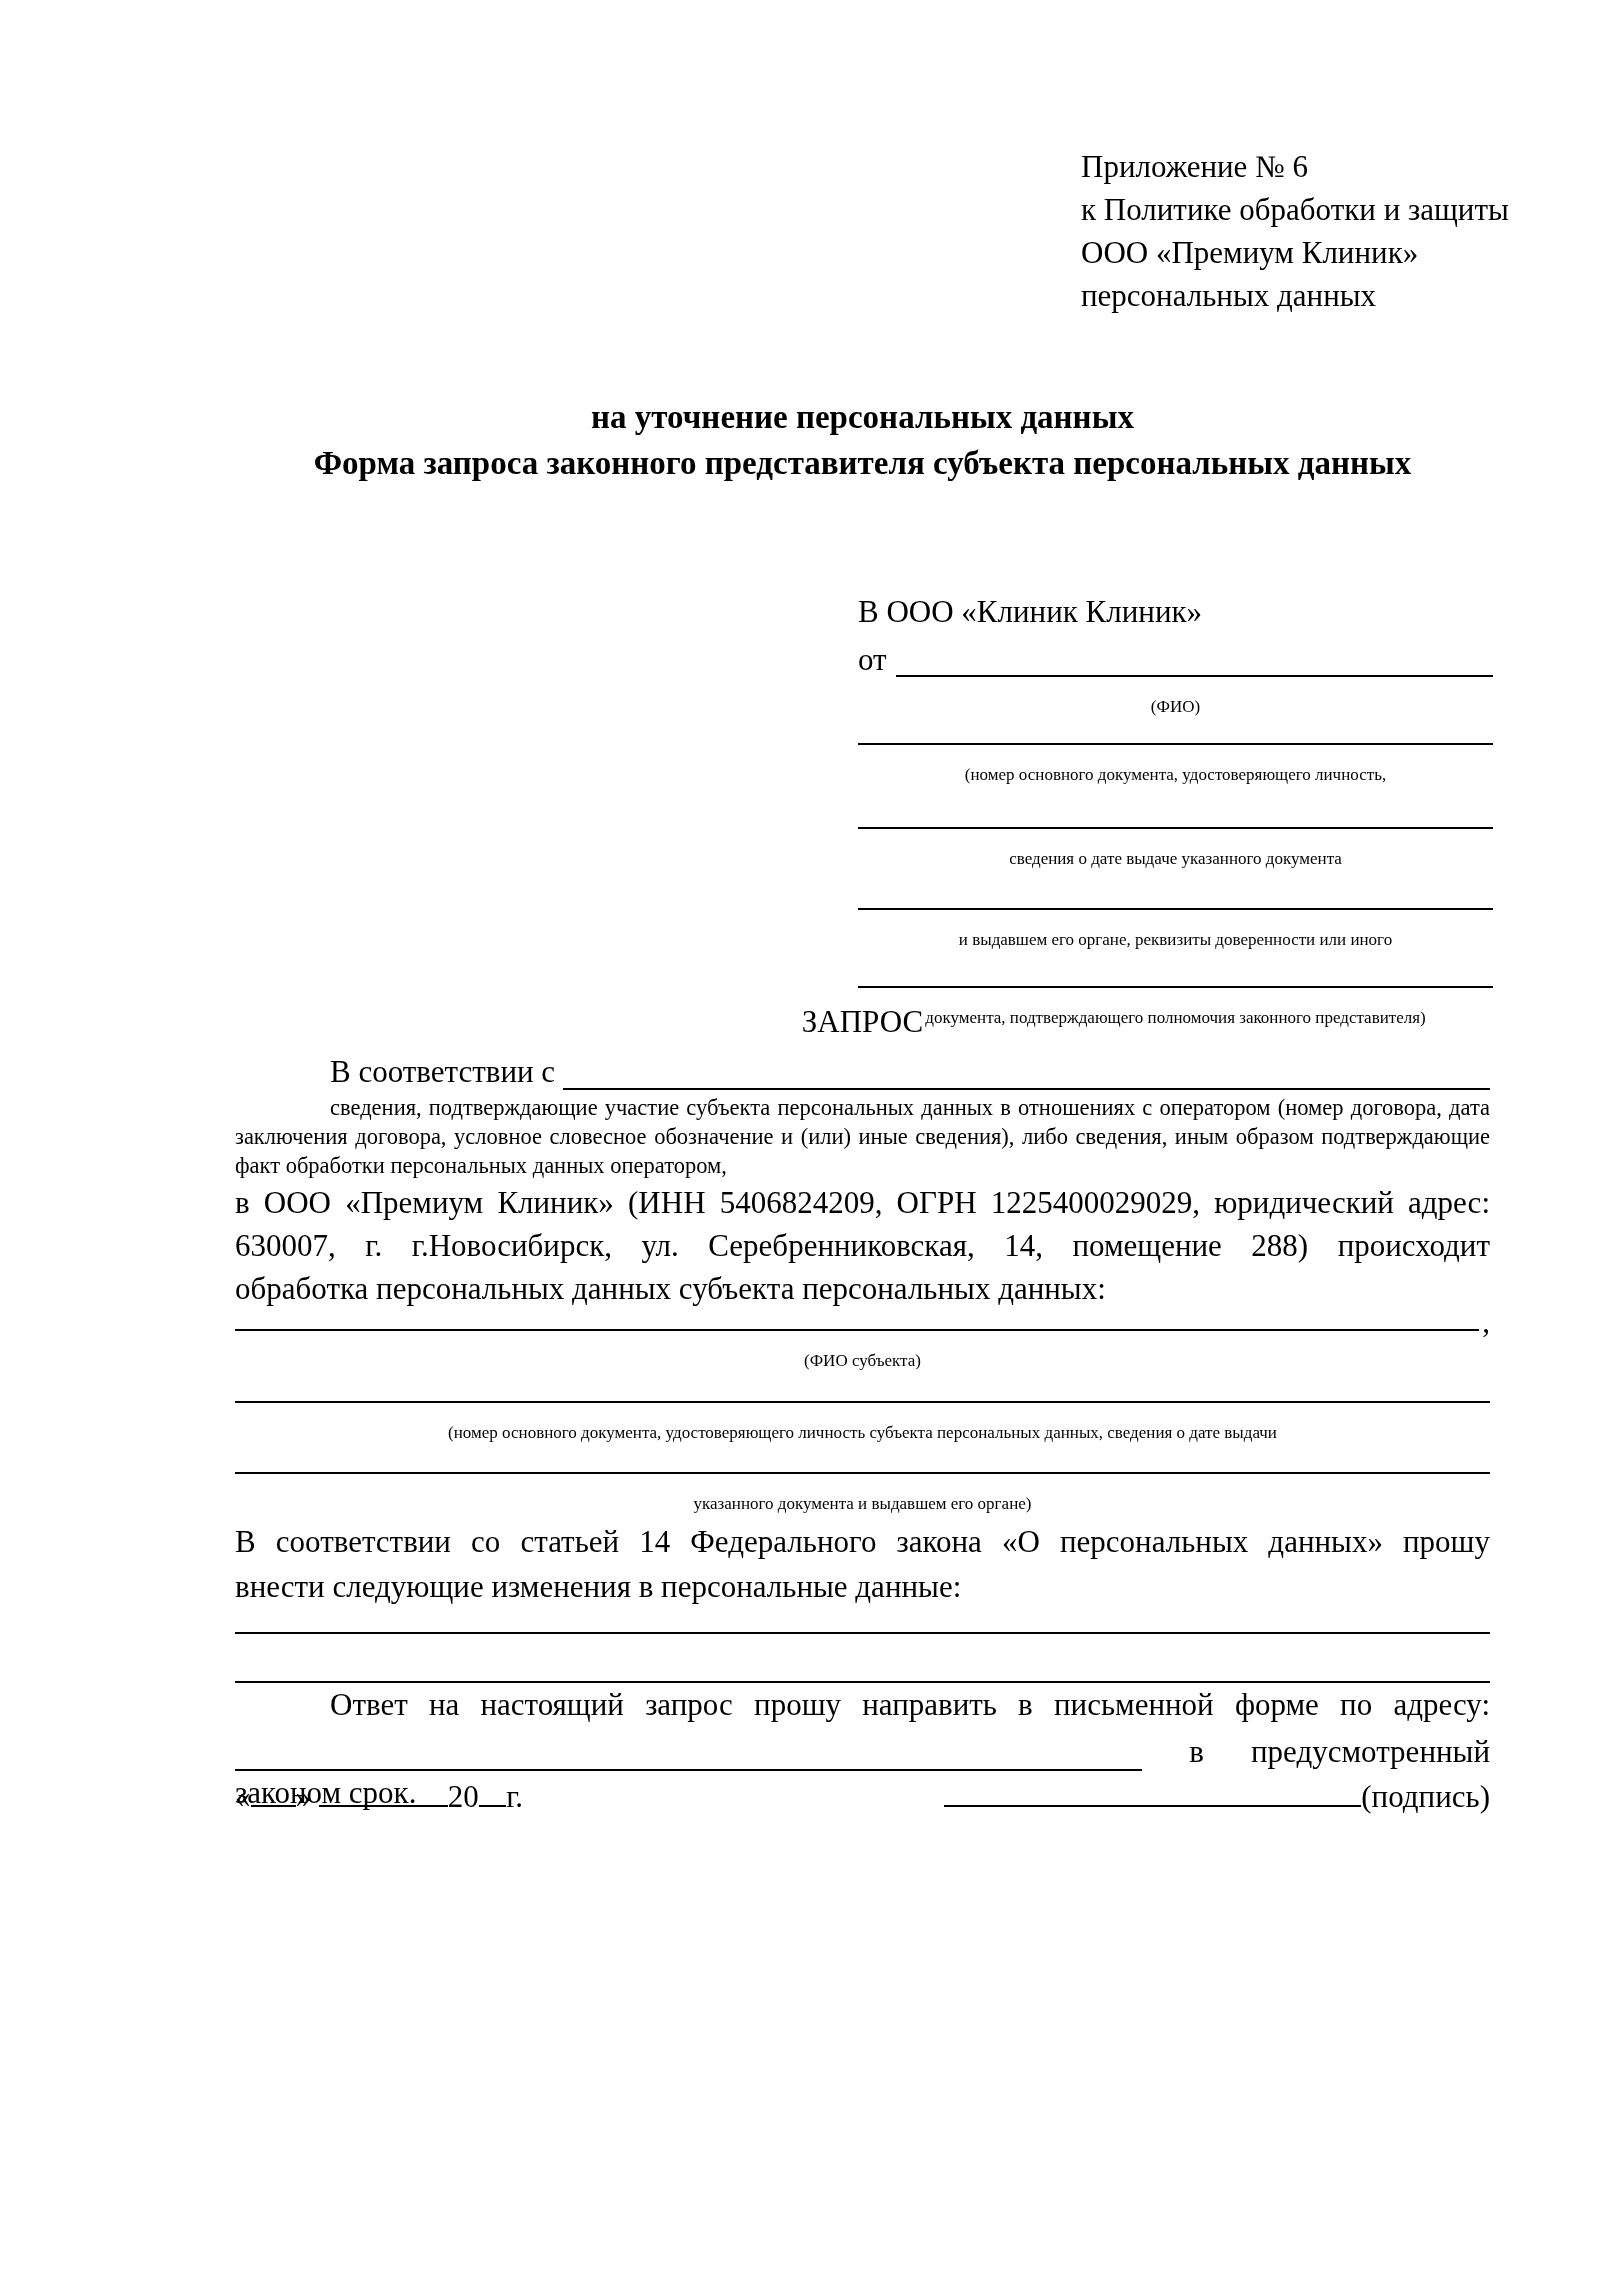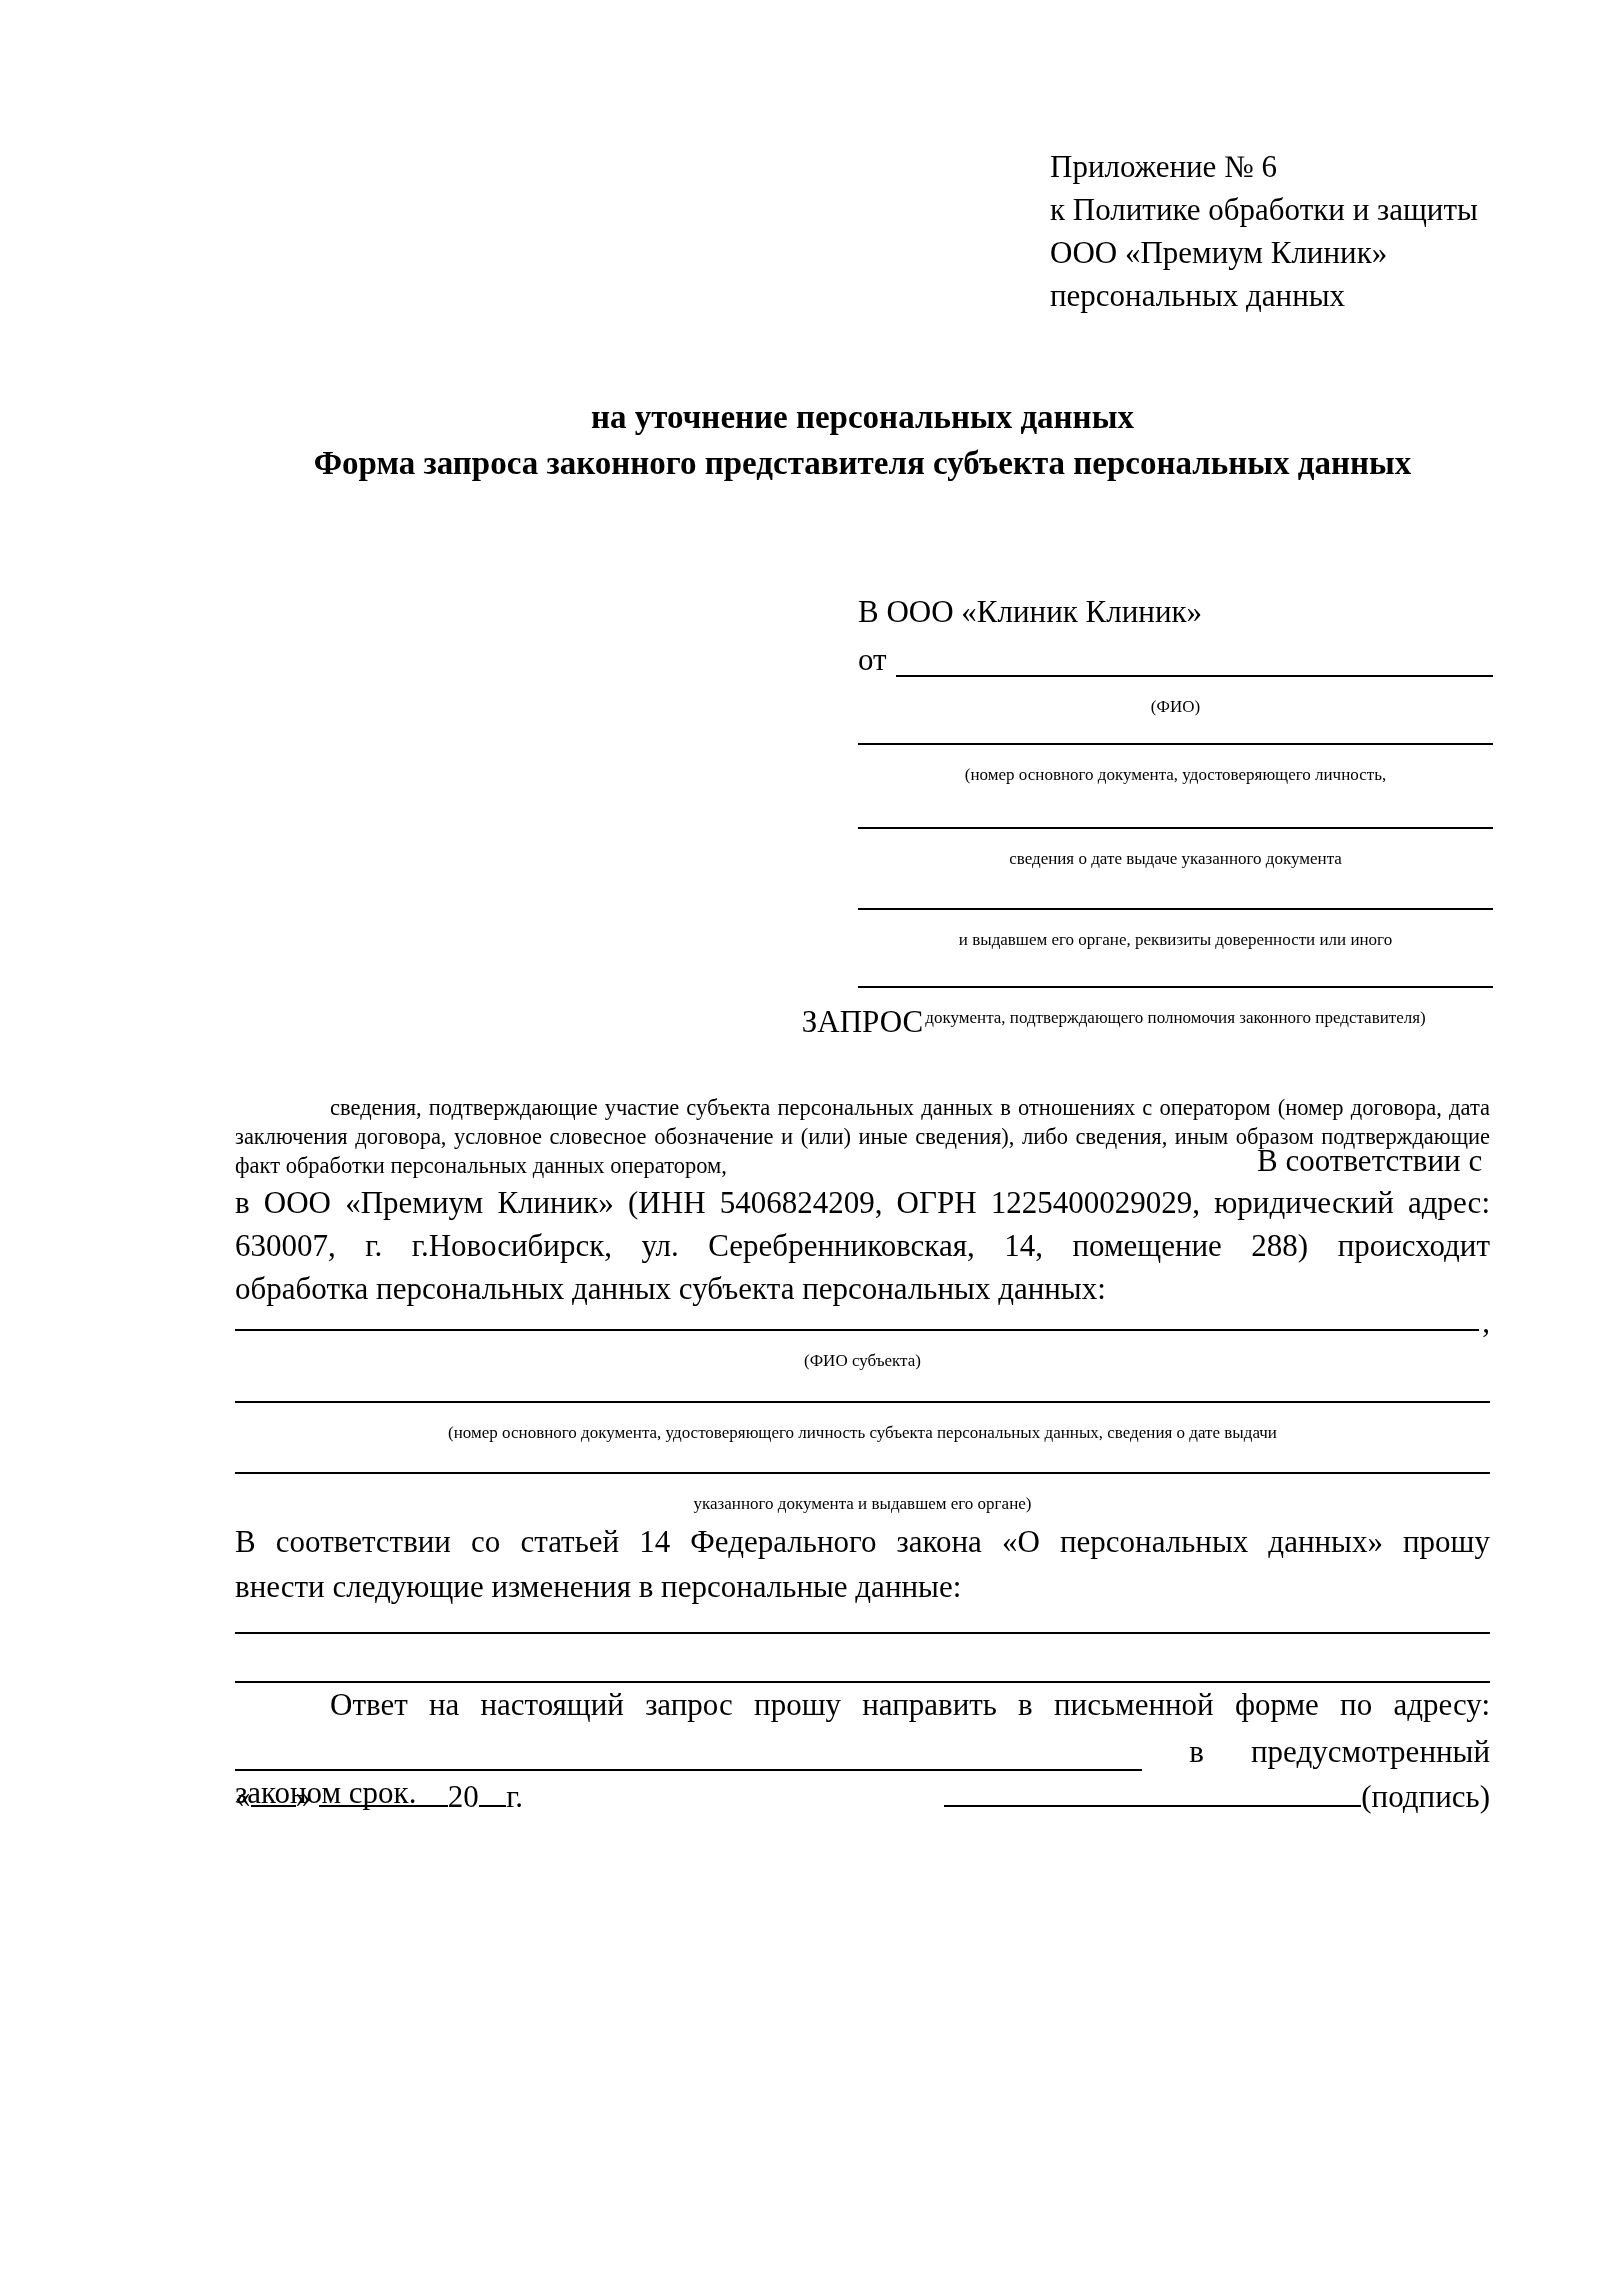"Приложение № 6" .appendix { left: 1050px -> 1081px }
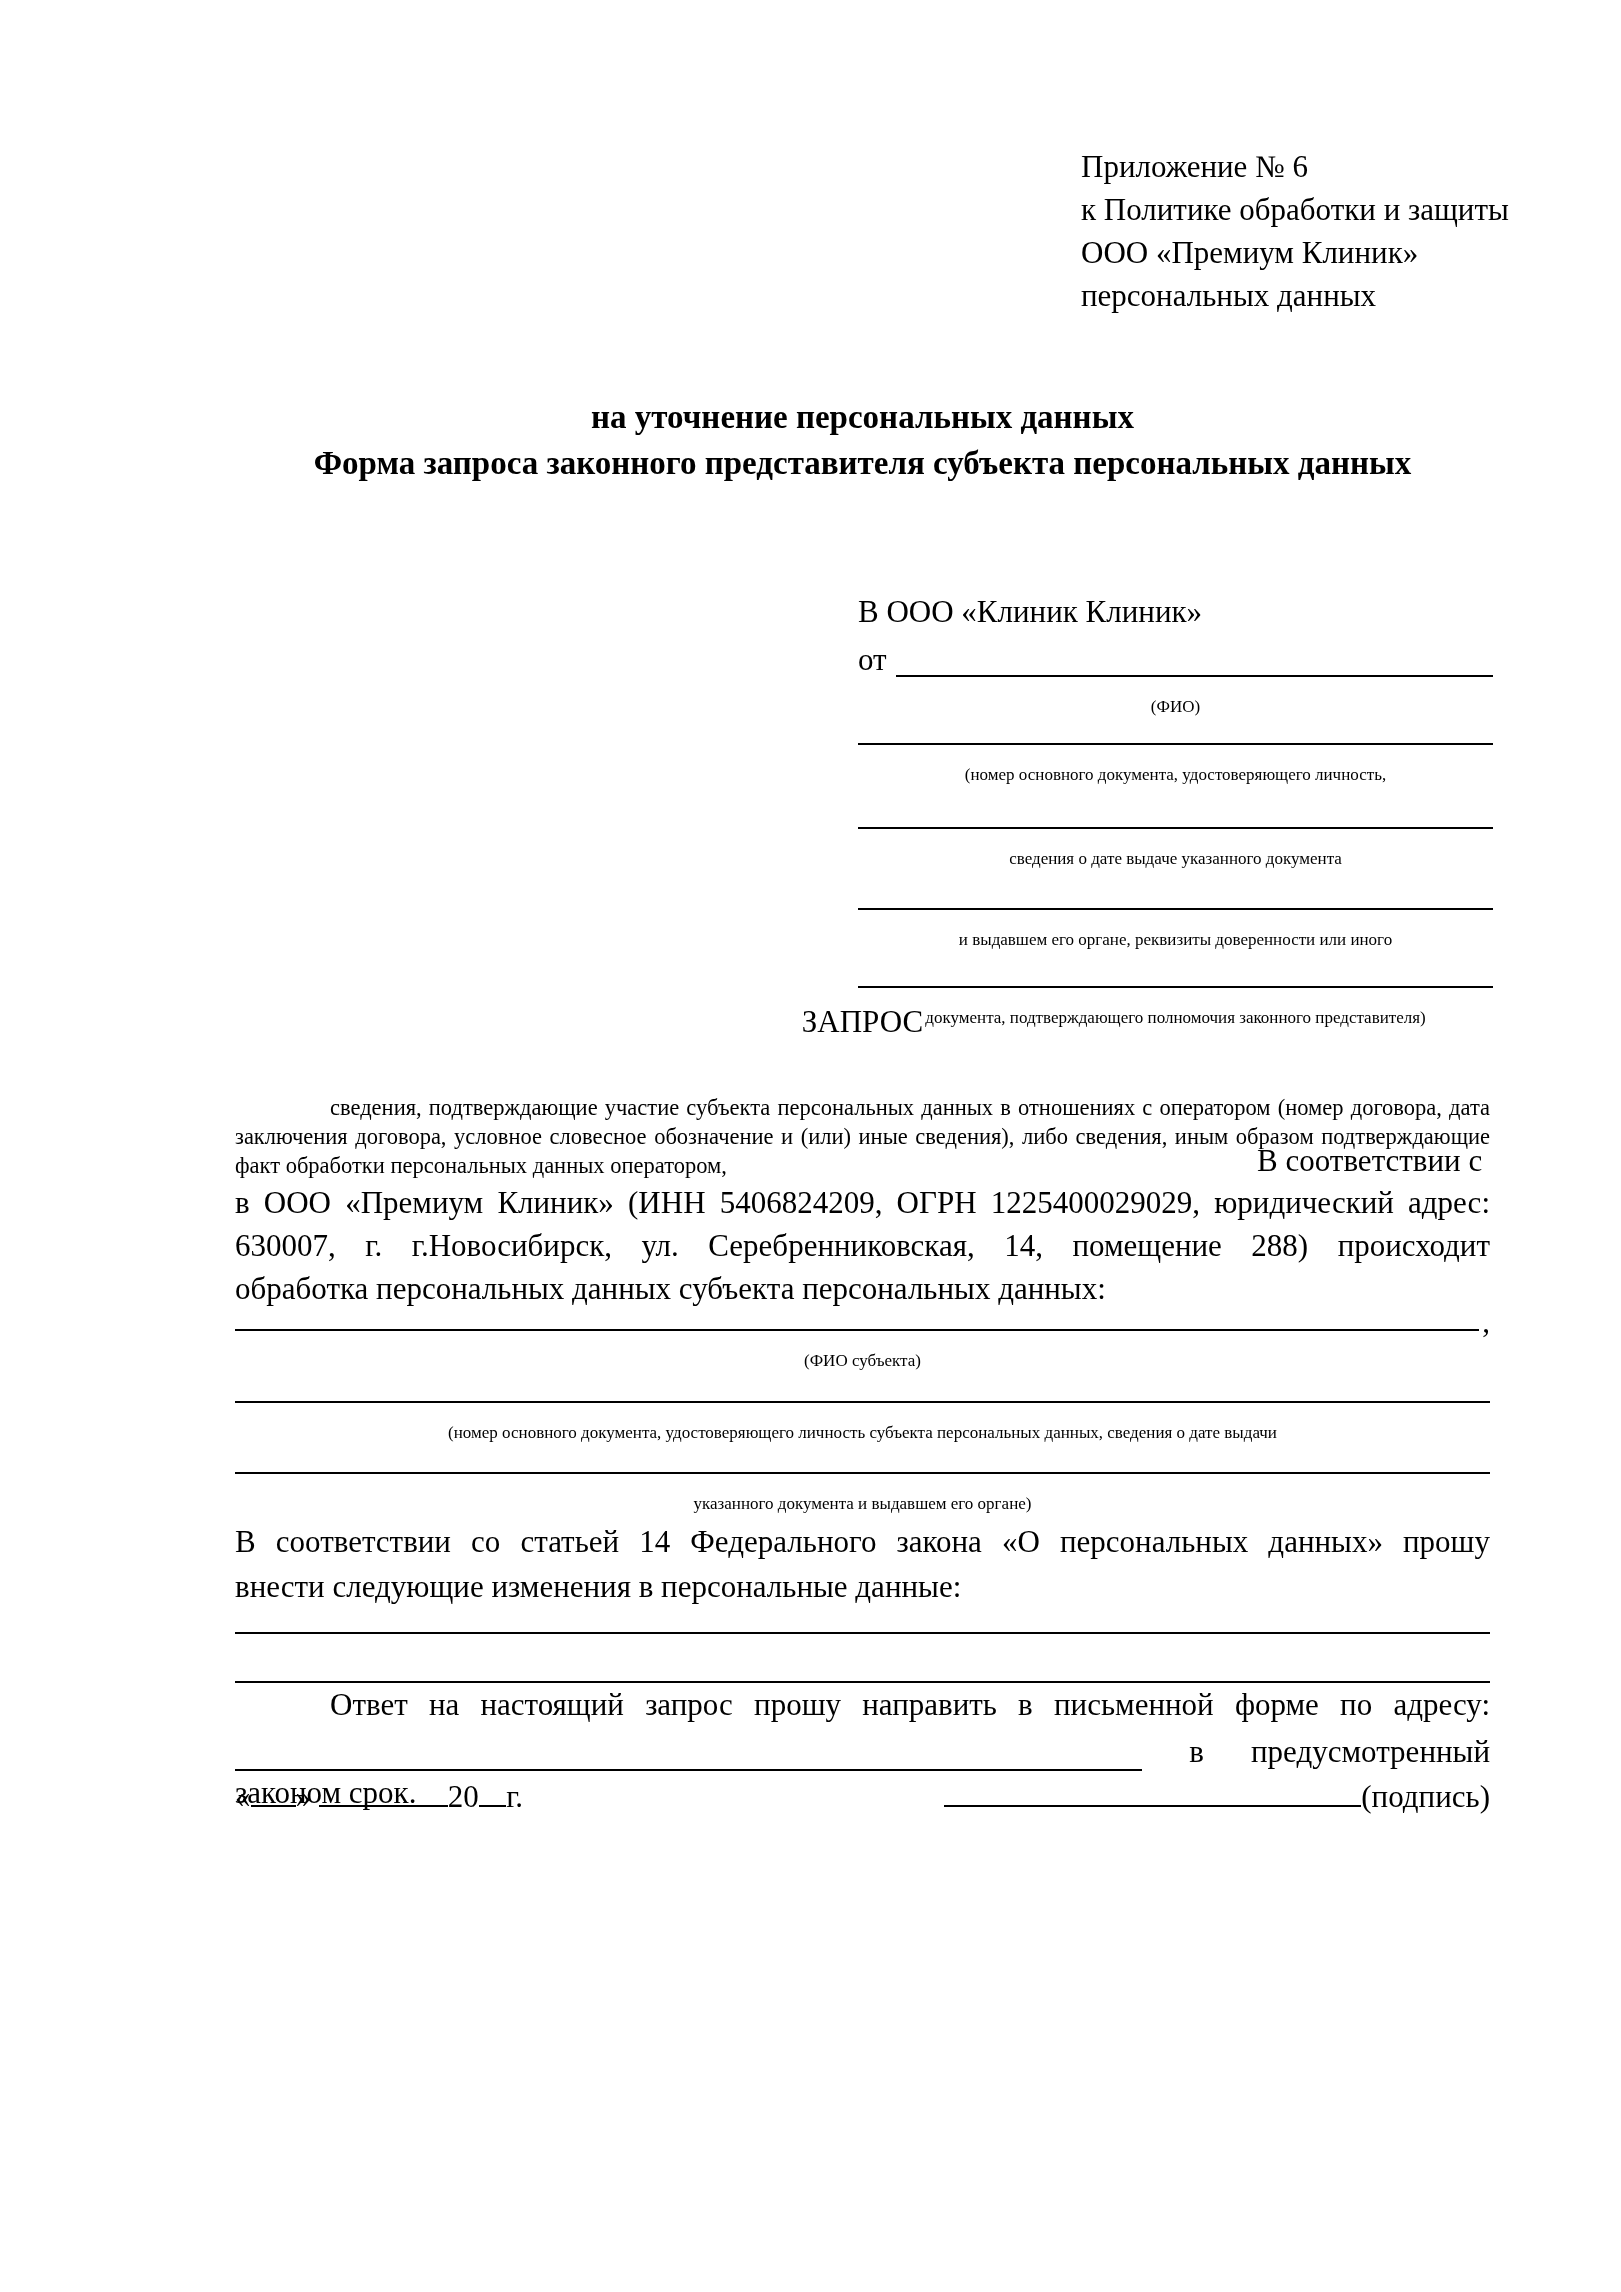"В соответствии с" .intro-row { flex-direction: column -> none }
